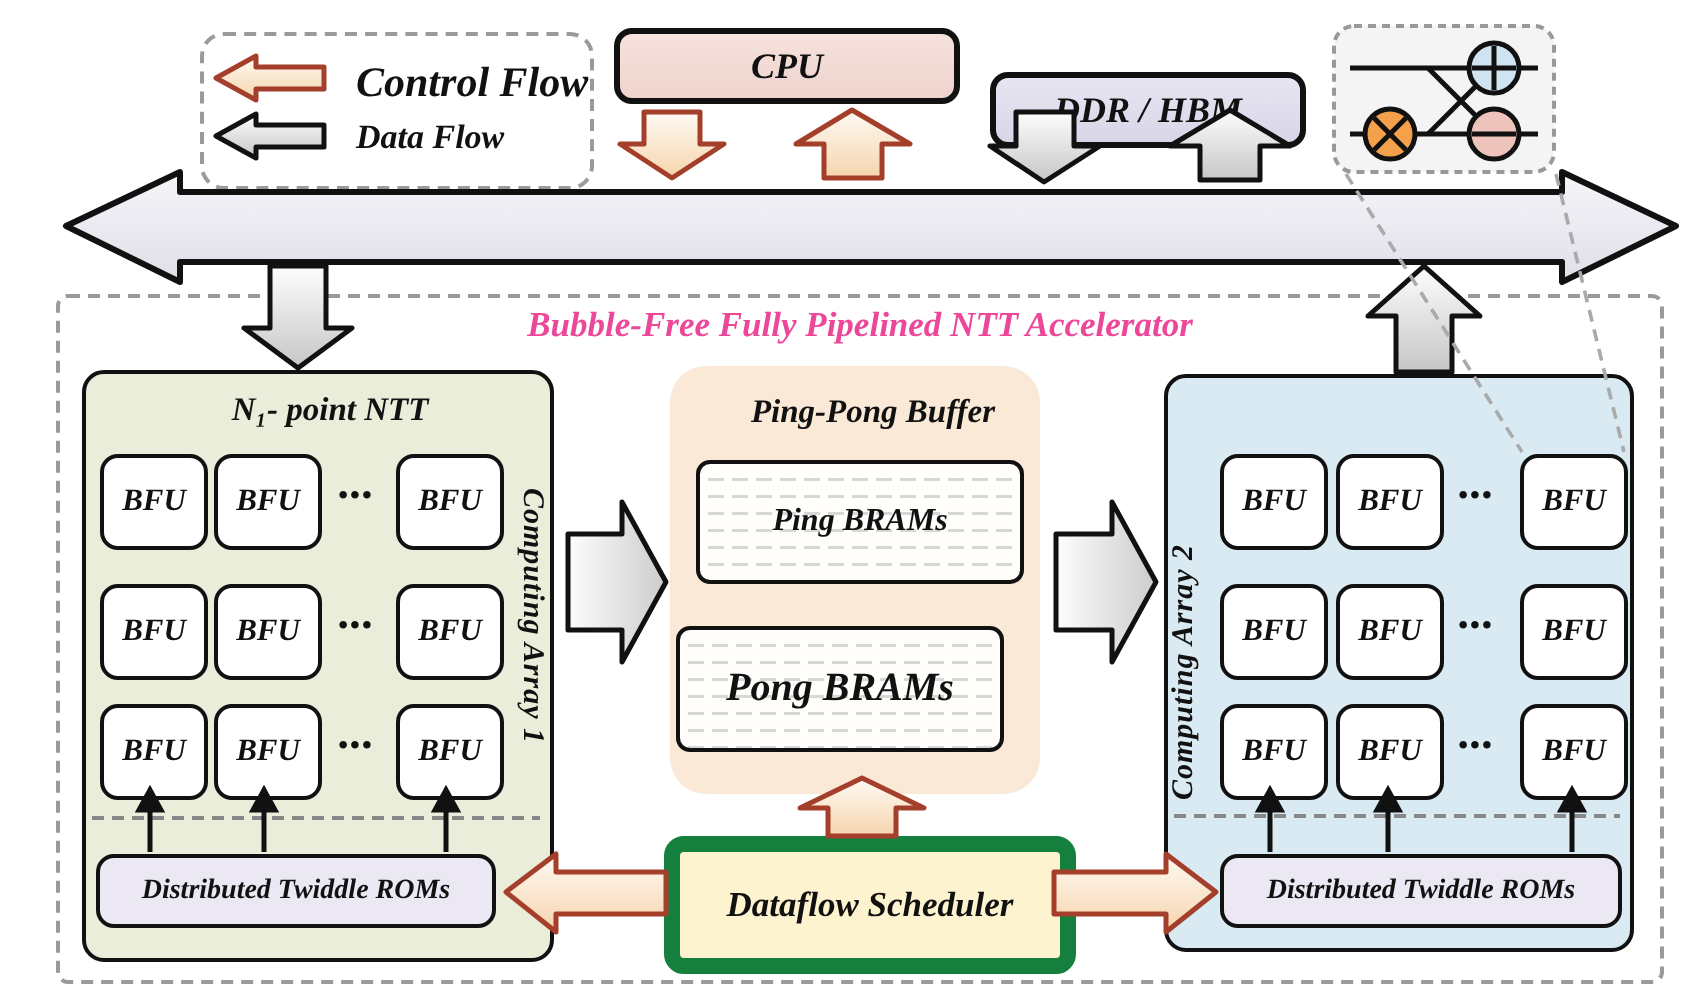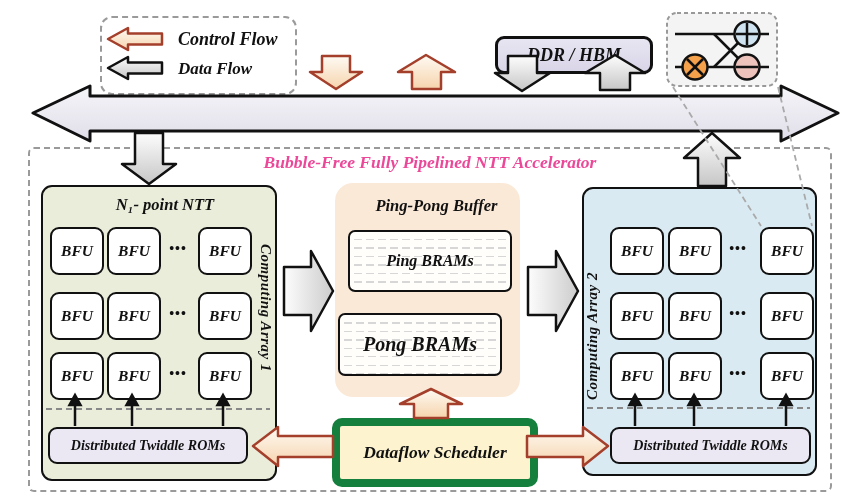"Control Flow" div.abs { font-size: 18px -> 21px }
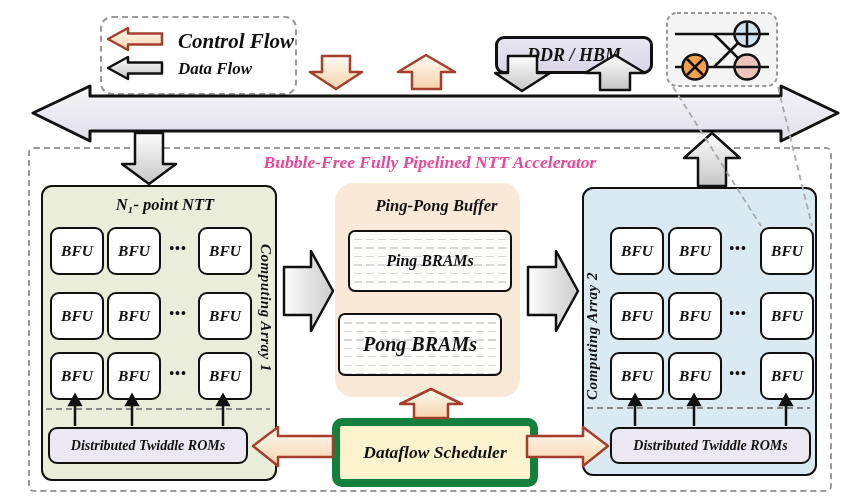"CPU" div.abs { html: none -> <div>CPU</div> }
